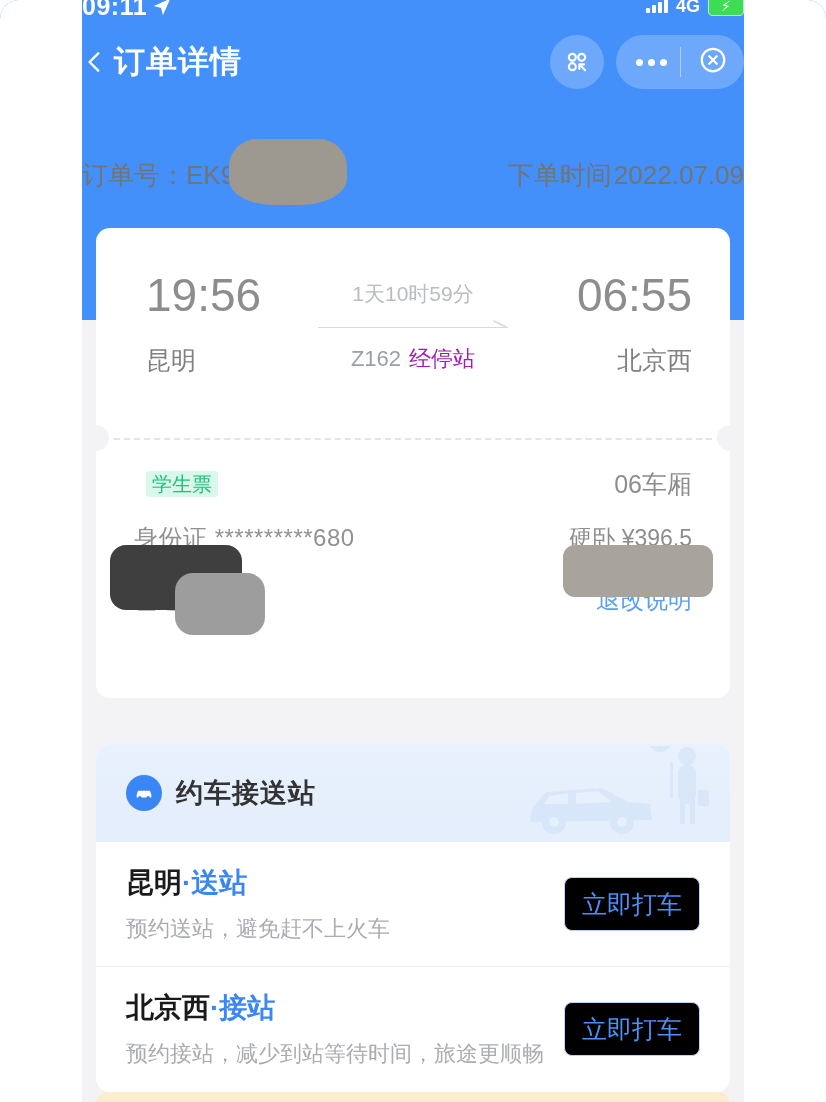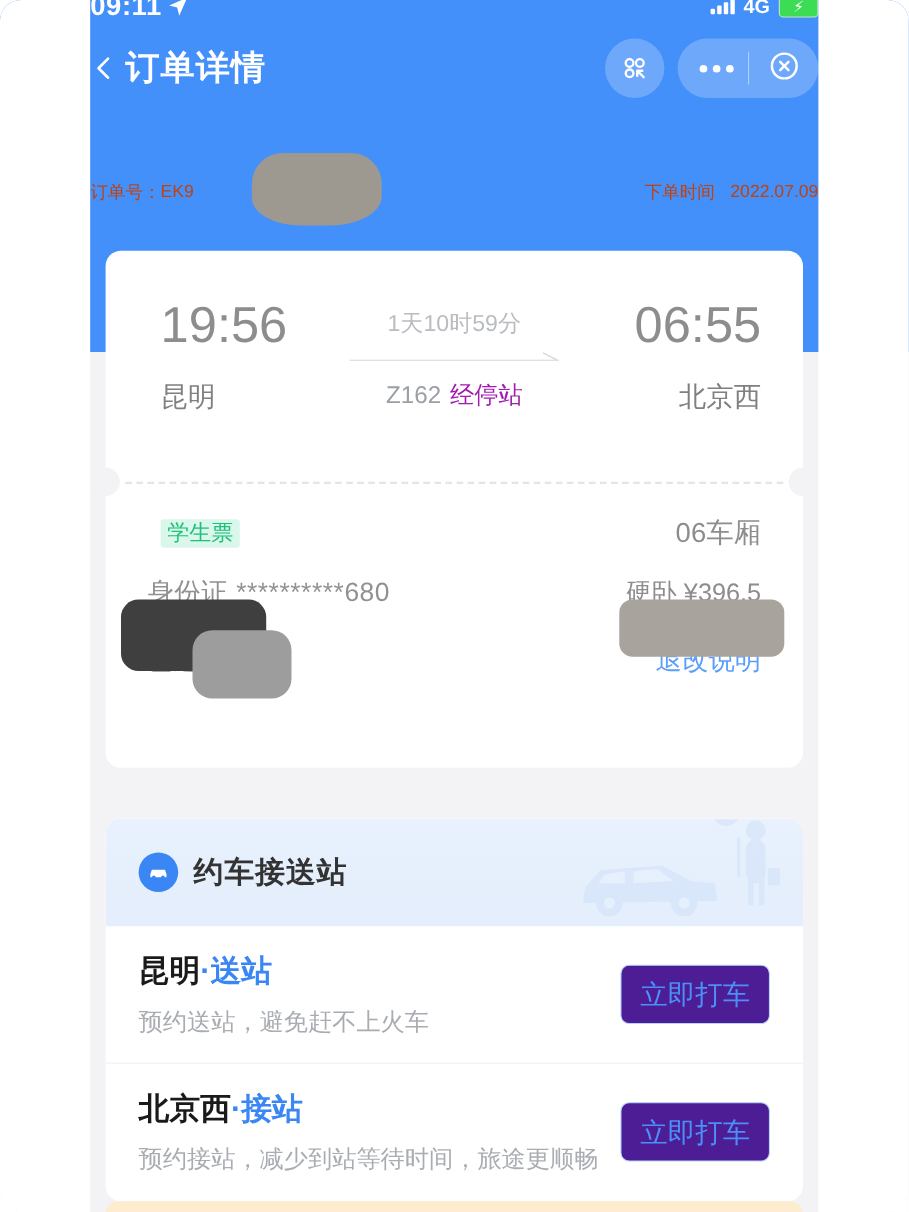"订单号：" .order-row { color: #c2410c -> #737373; font-size: 16px -> 26px }
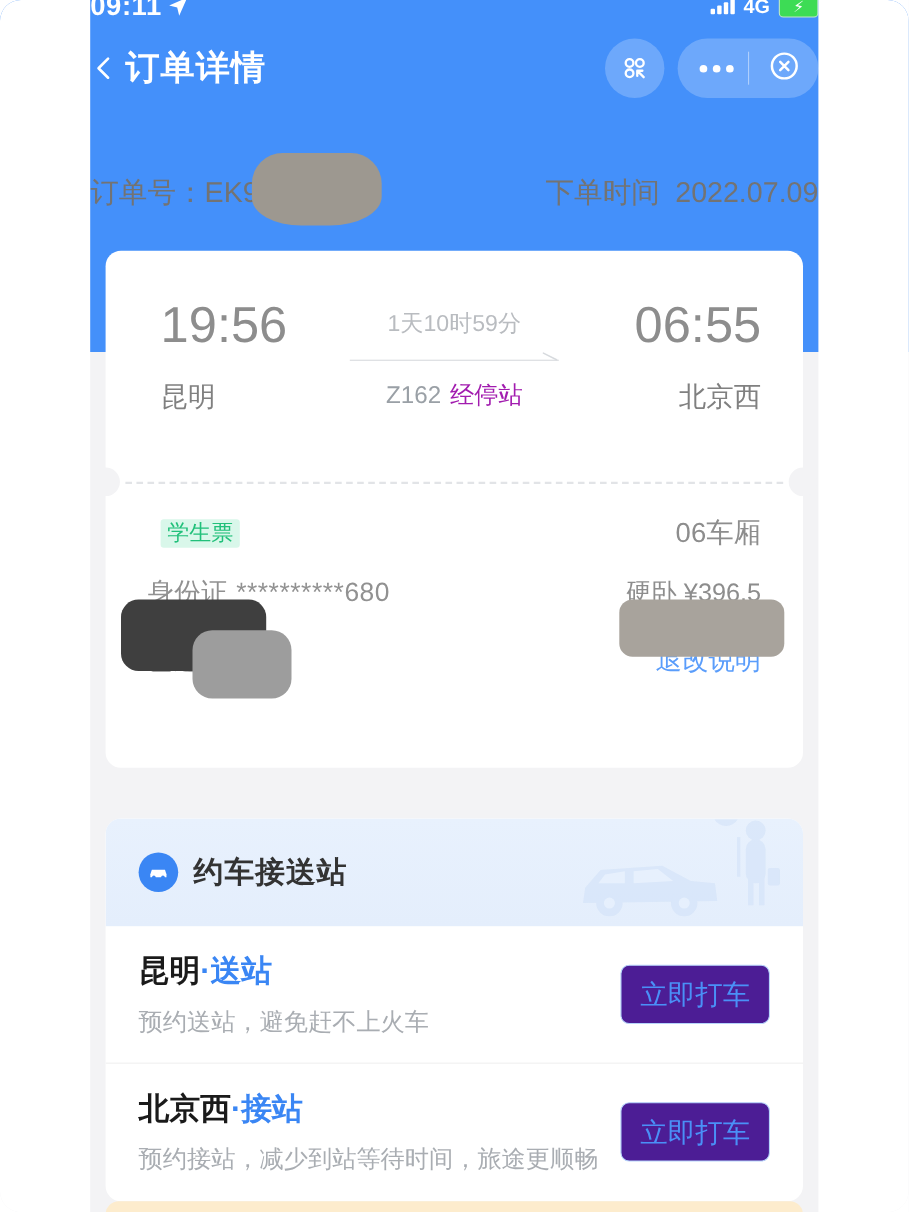"下单时间" .order-right { gap: 14px -> 2px }
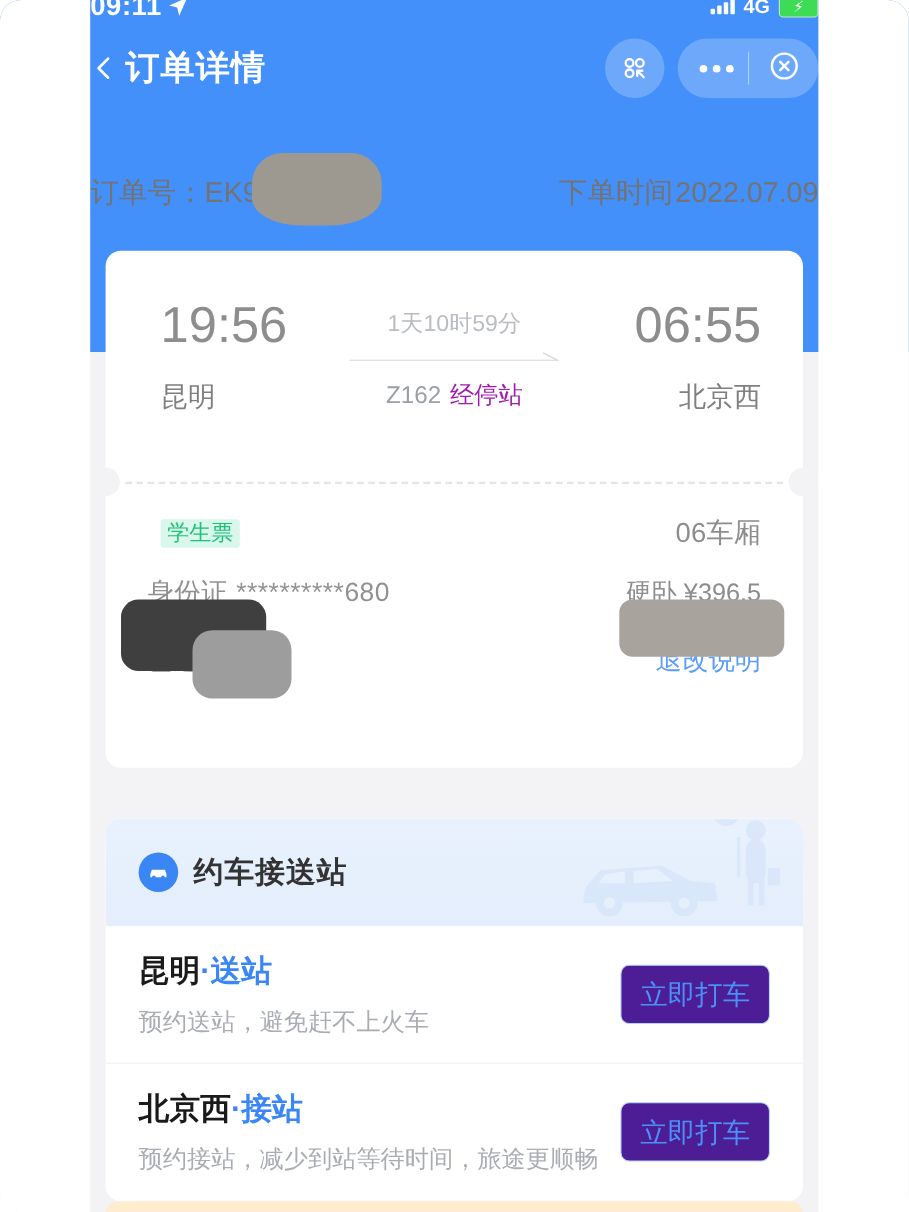"立即打车" .tr-btn { background: #4c1d95 -> #000000 }
